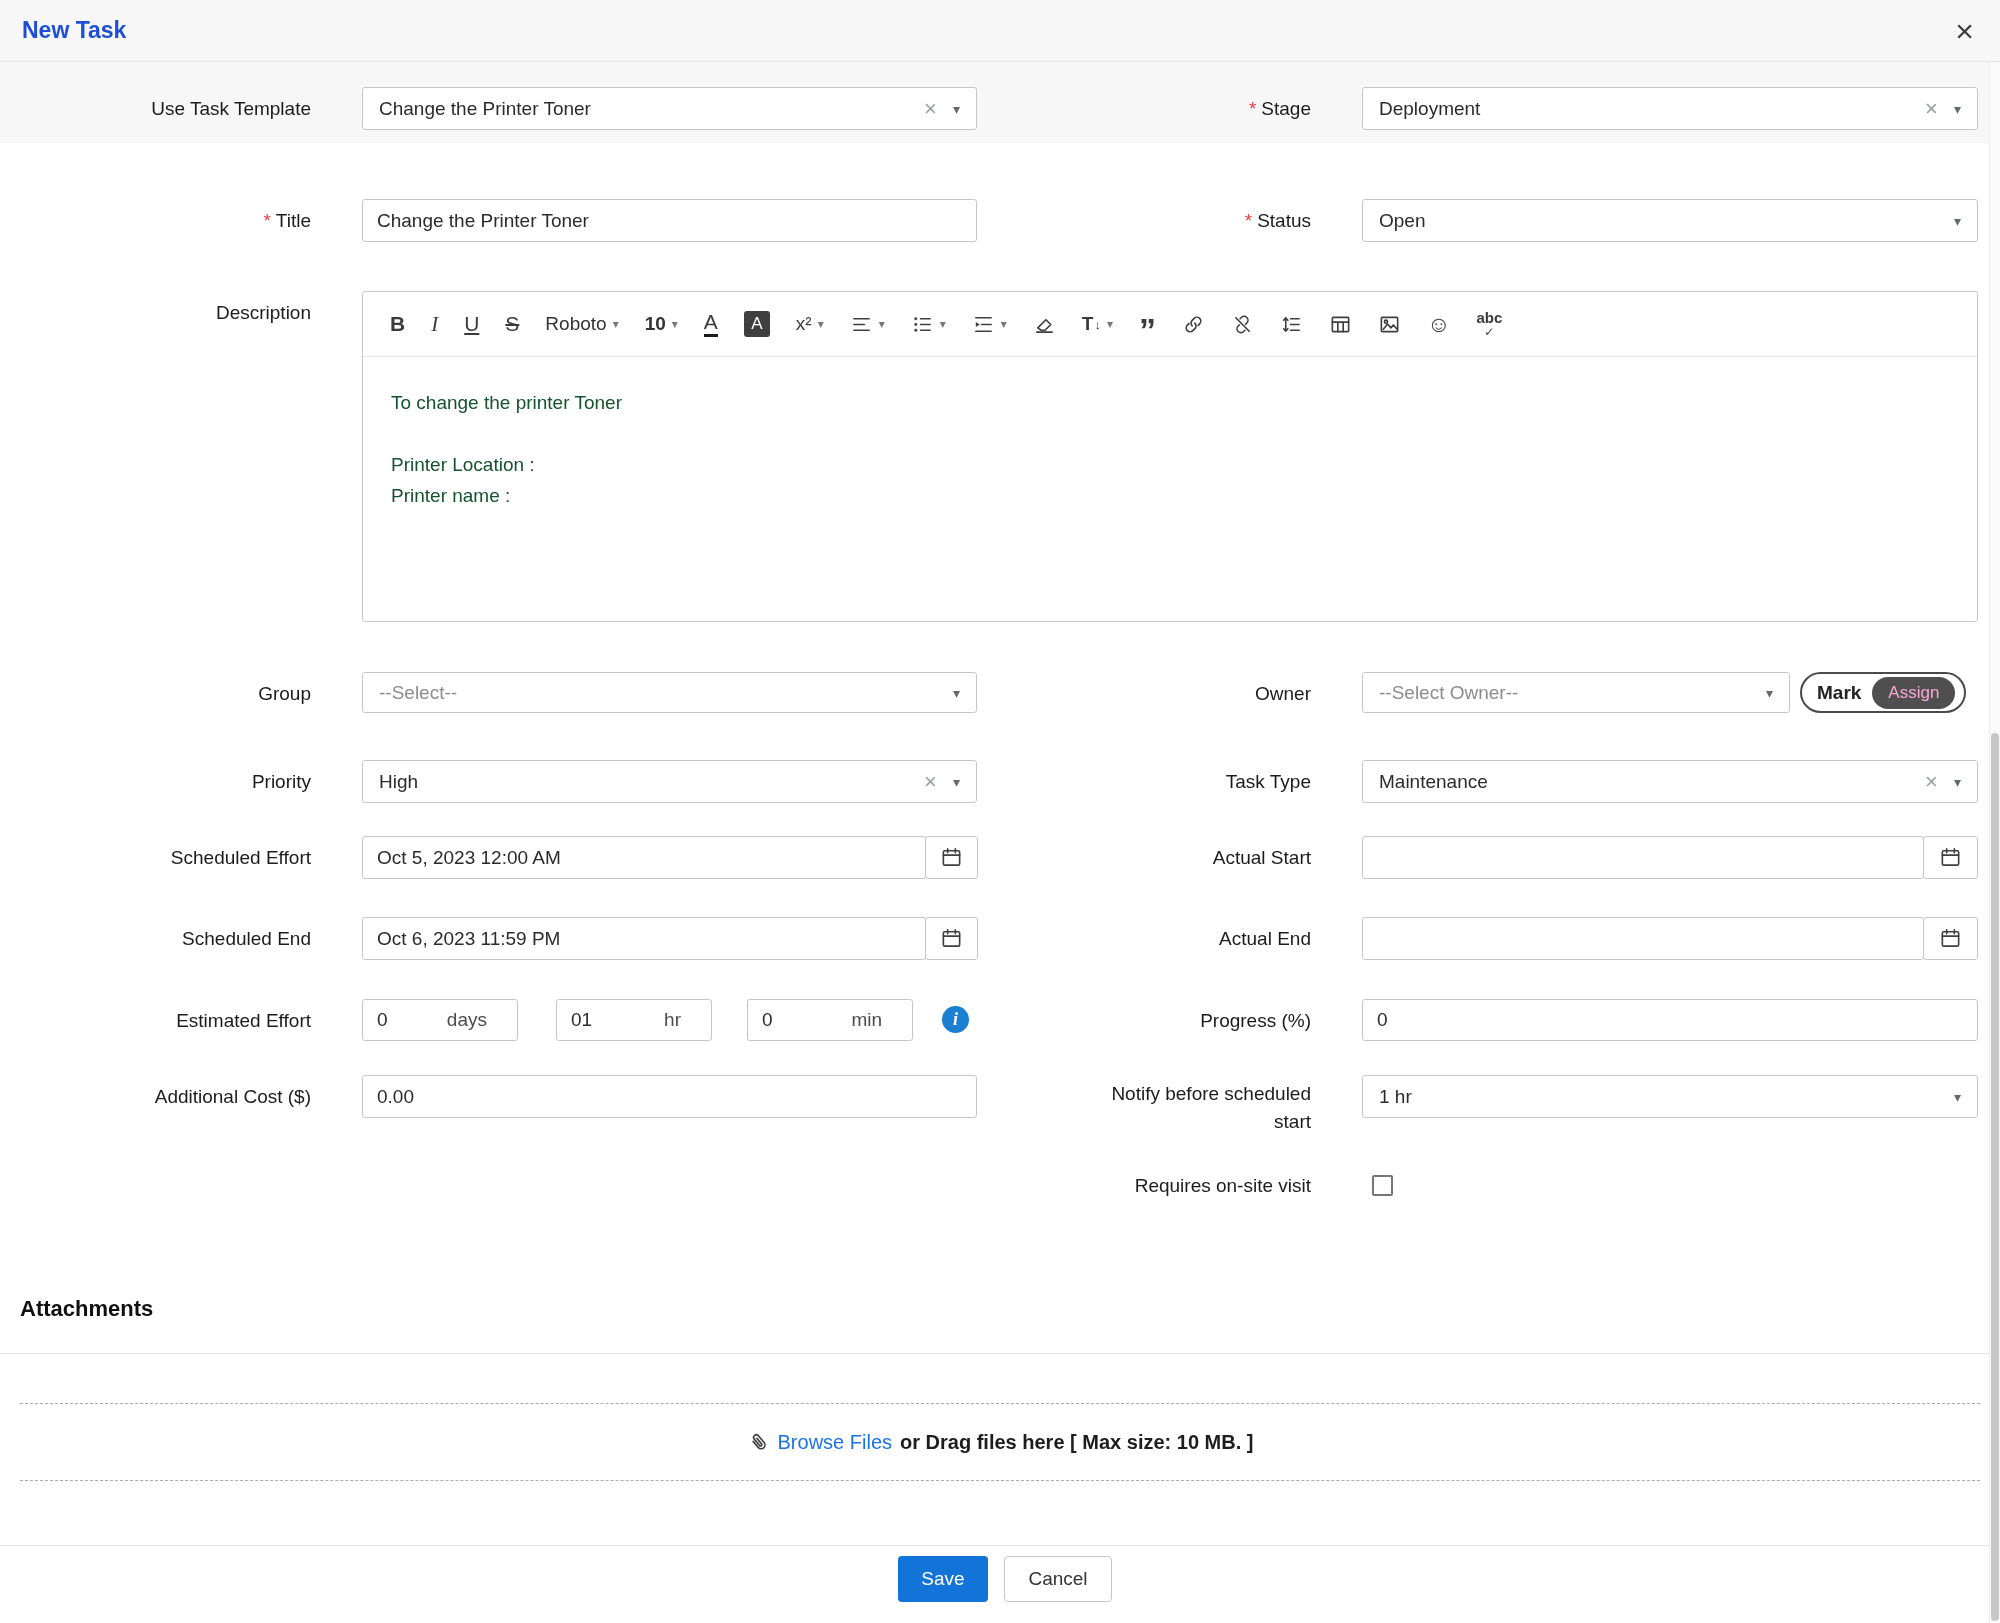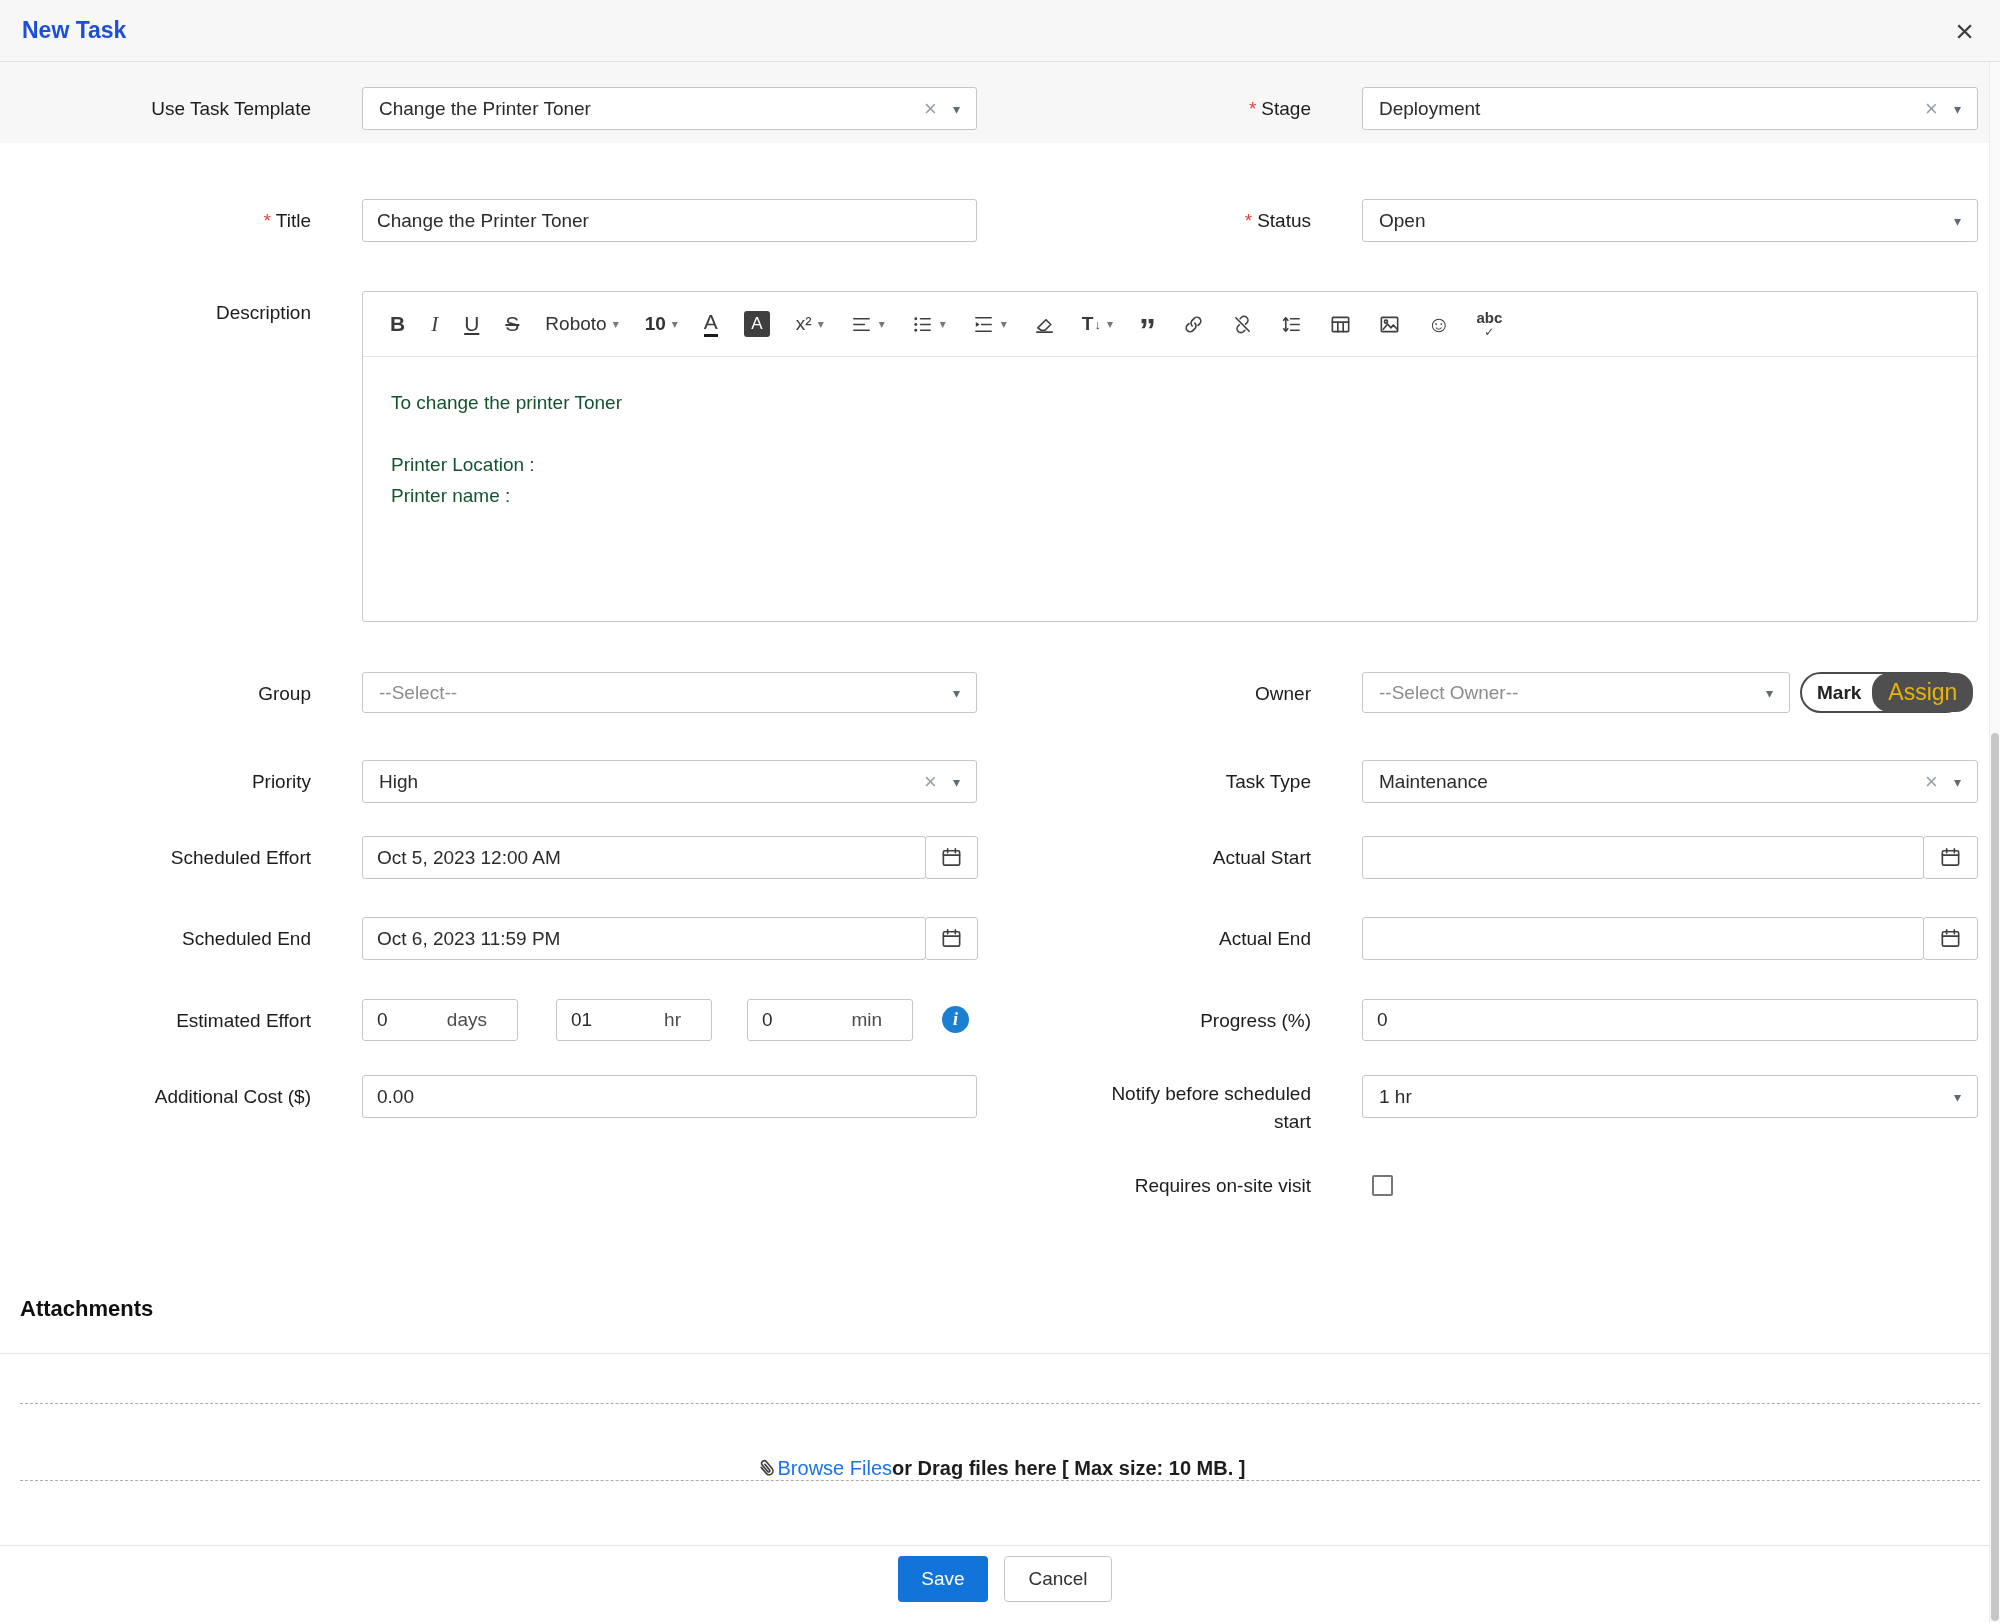"Assign" .assignbtn { color: #eab308 -> #f9a8d4; font-size: 23px -> 17px }
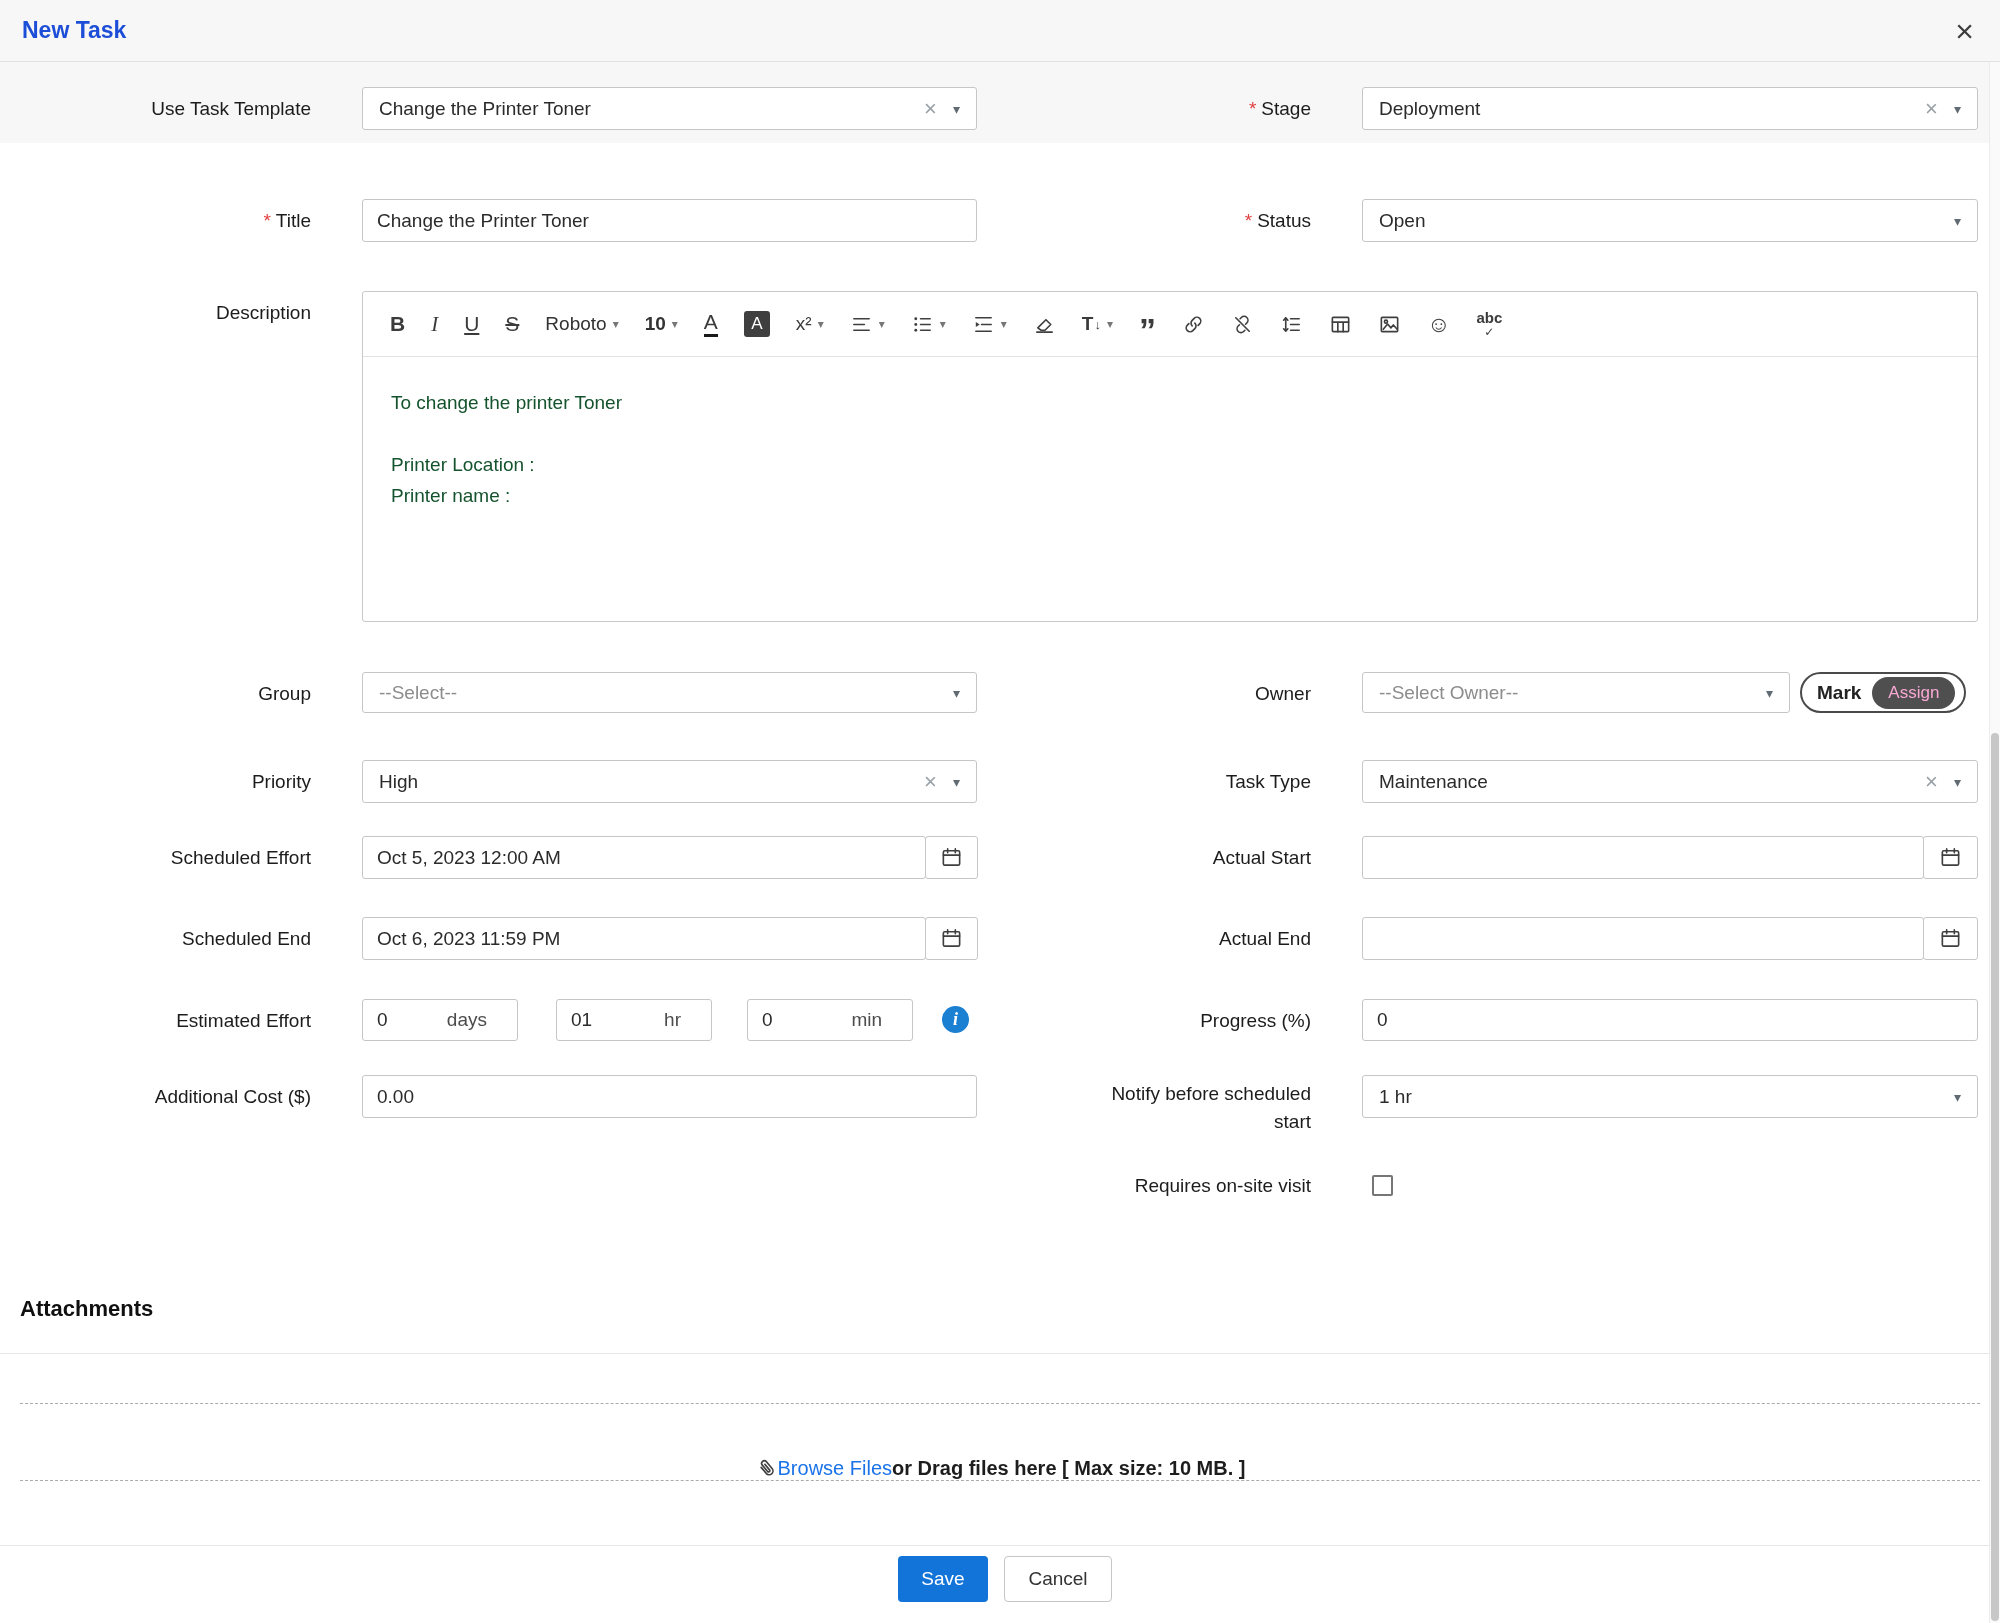"Browse Files" .dash { align-items: flex-end -> center; gap: none -> 8px }
